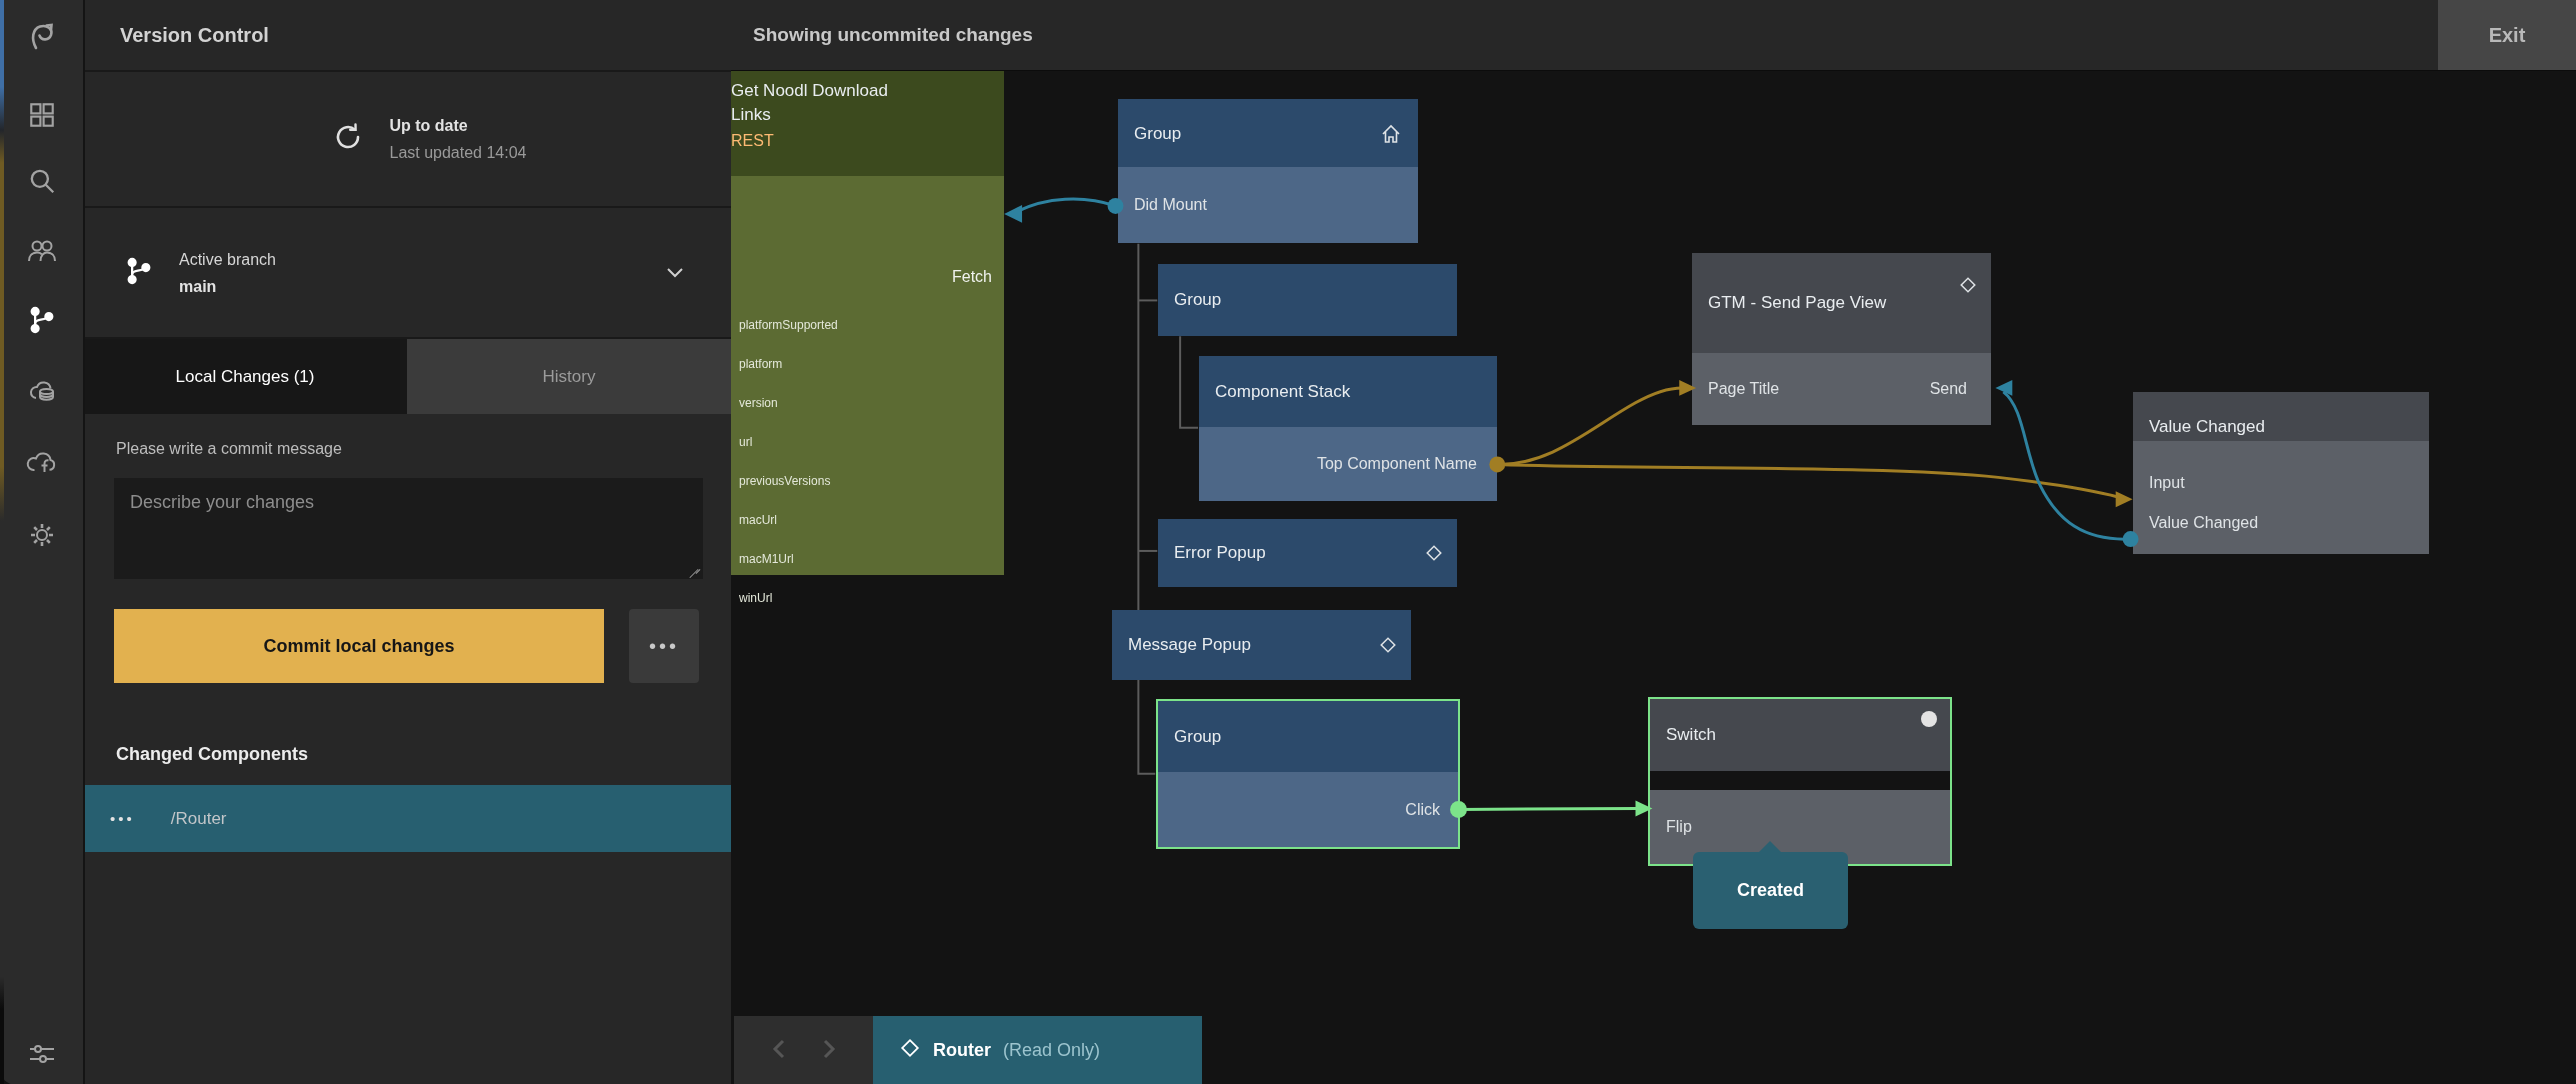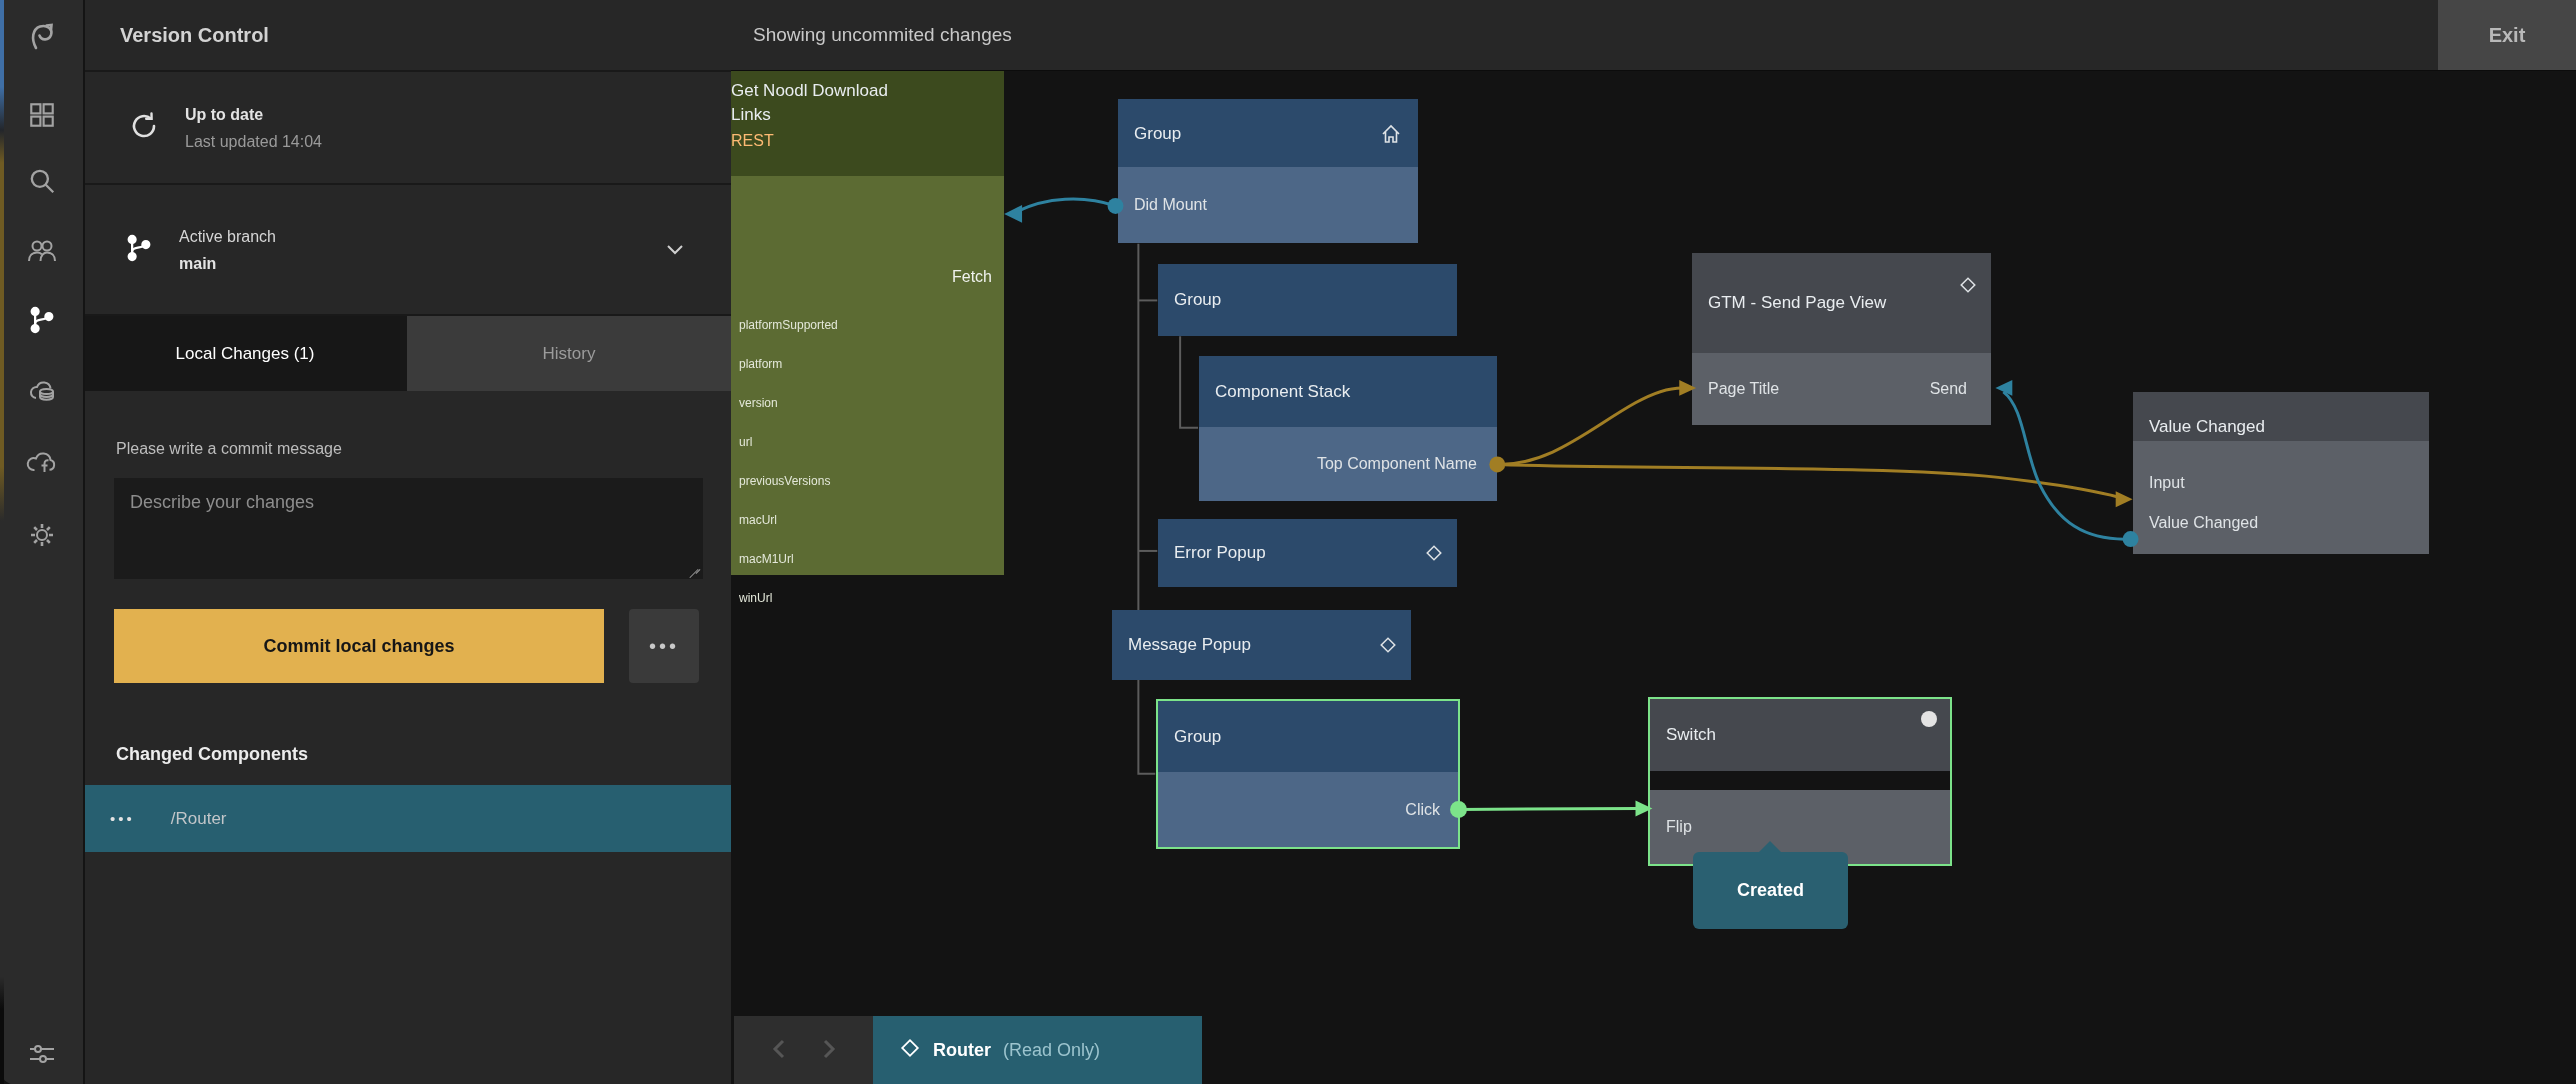"Showing uncommited changes" #topbar .status { font-weight: none -> bold }
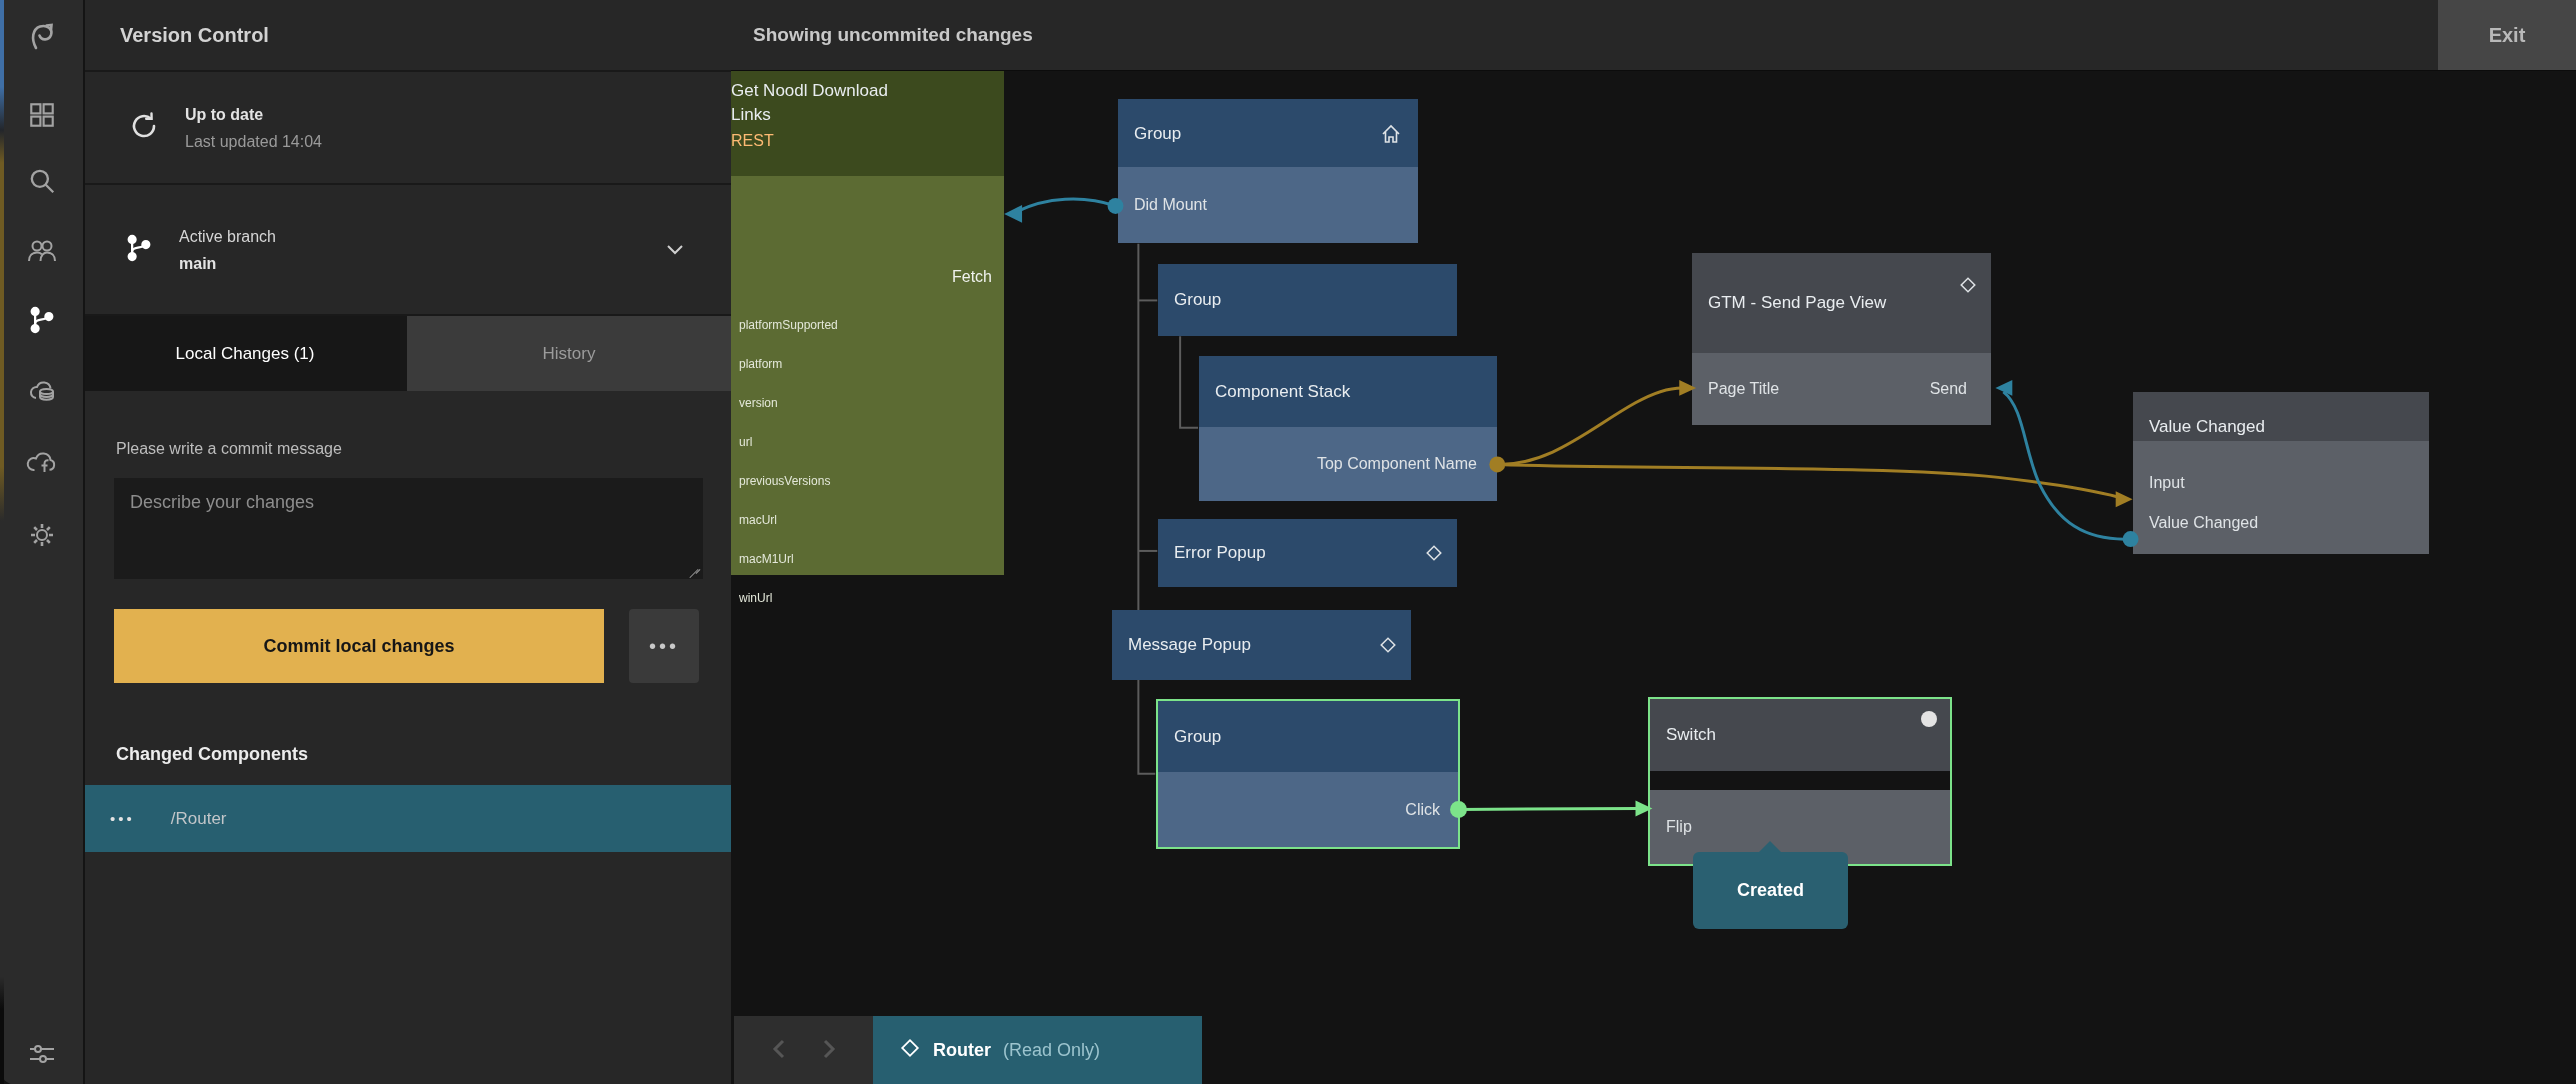"Up to date" #sync-sect { height: 113px -> 136px; justify-content: none -> center }
